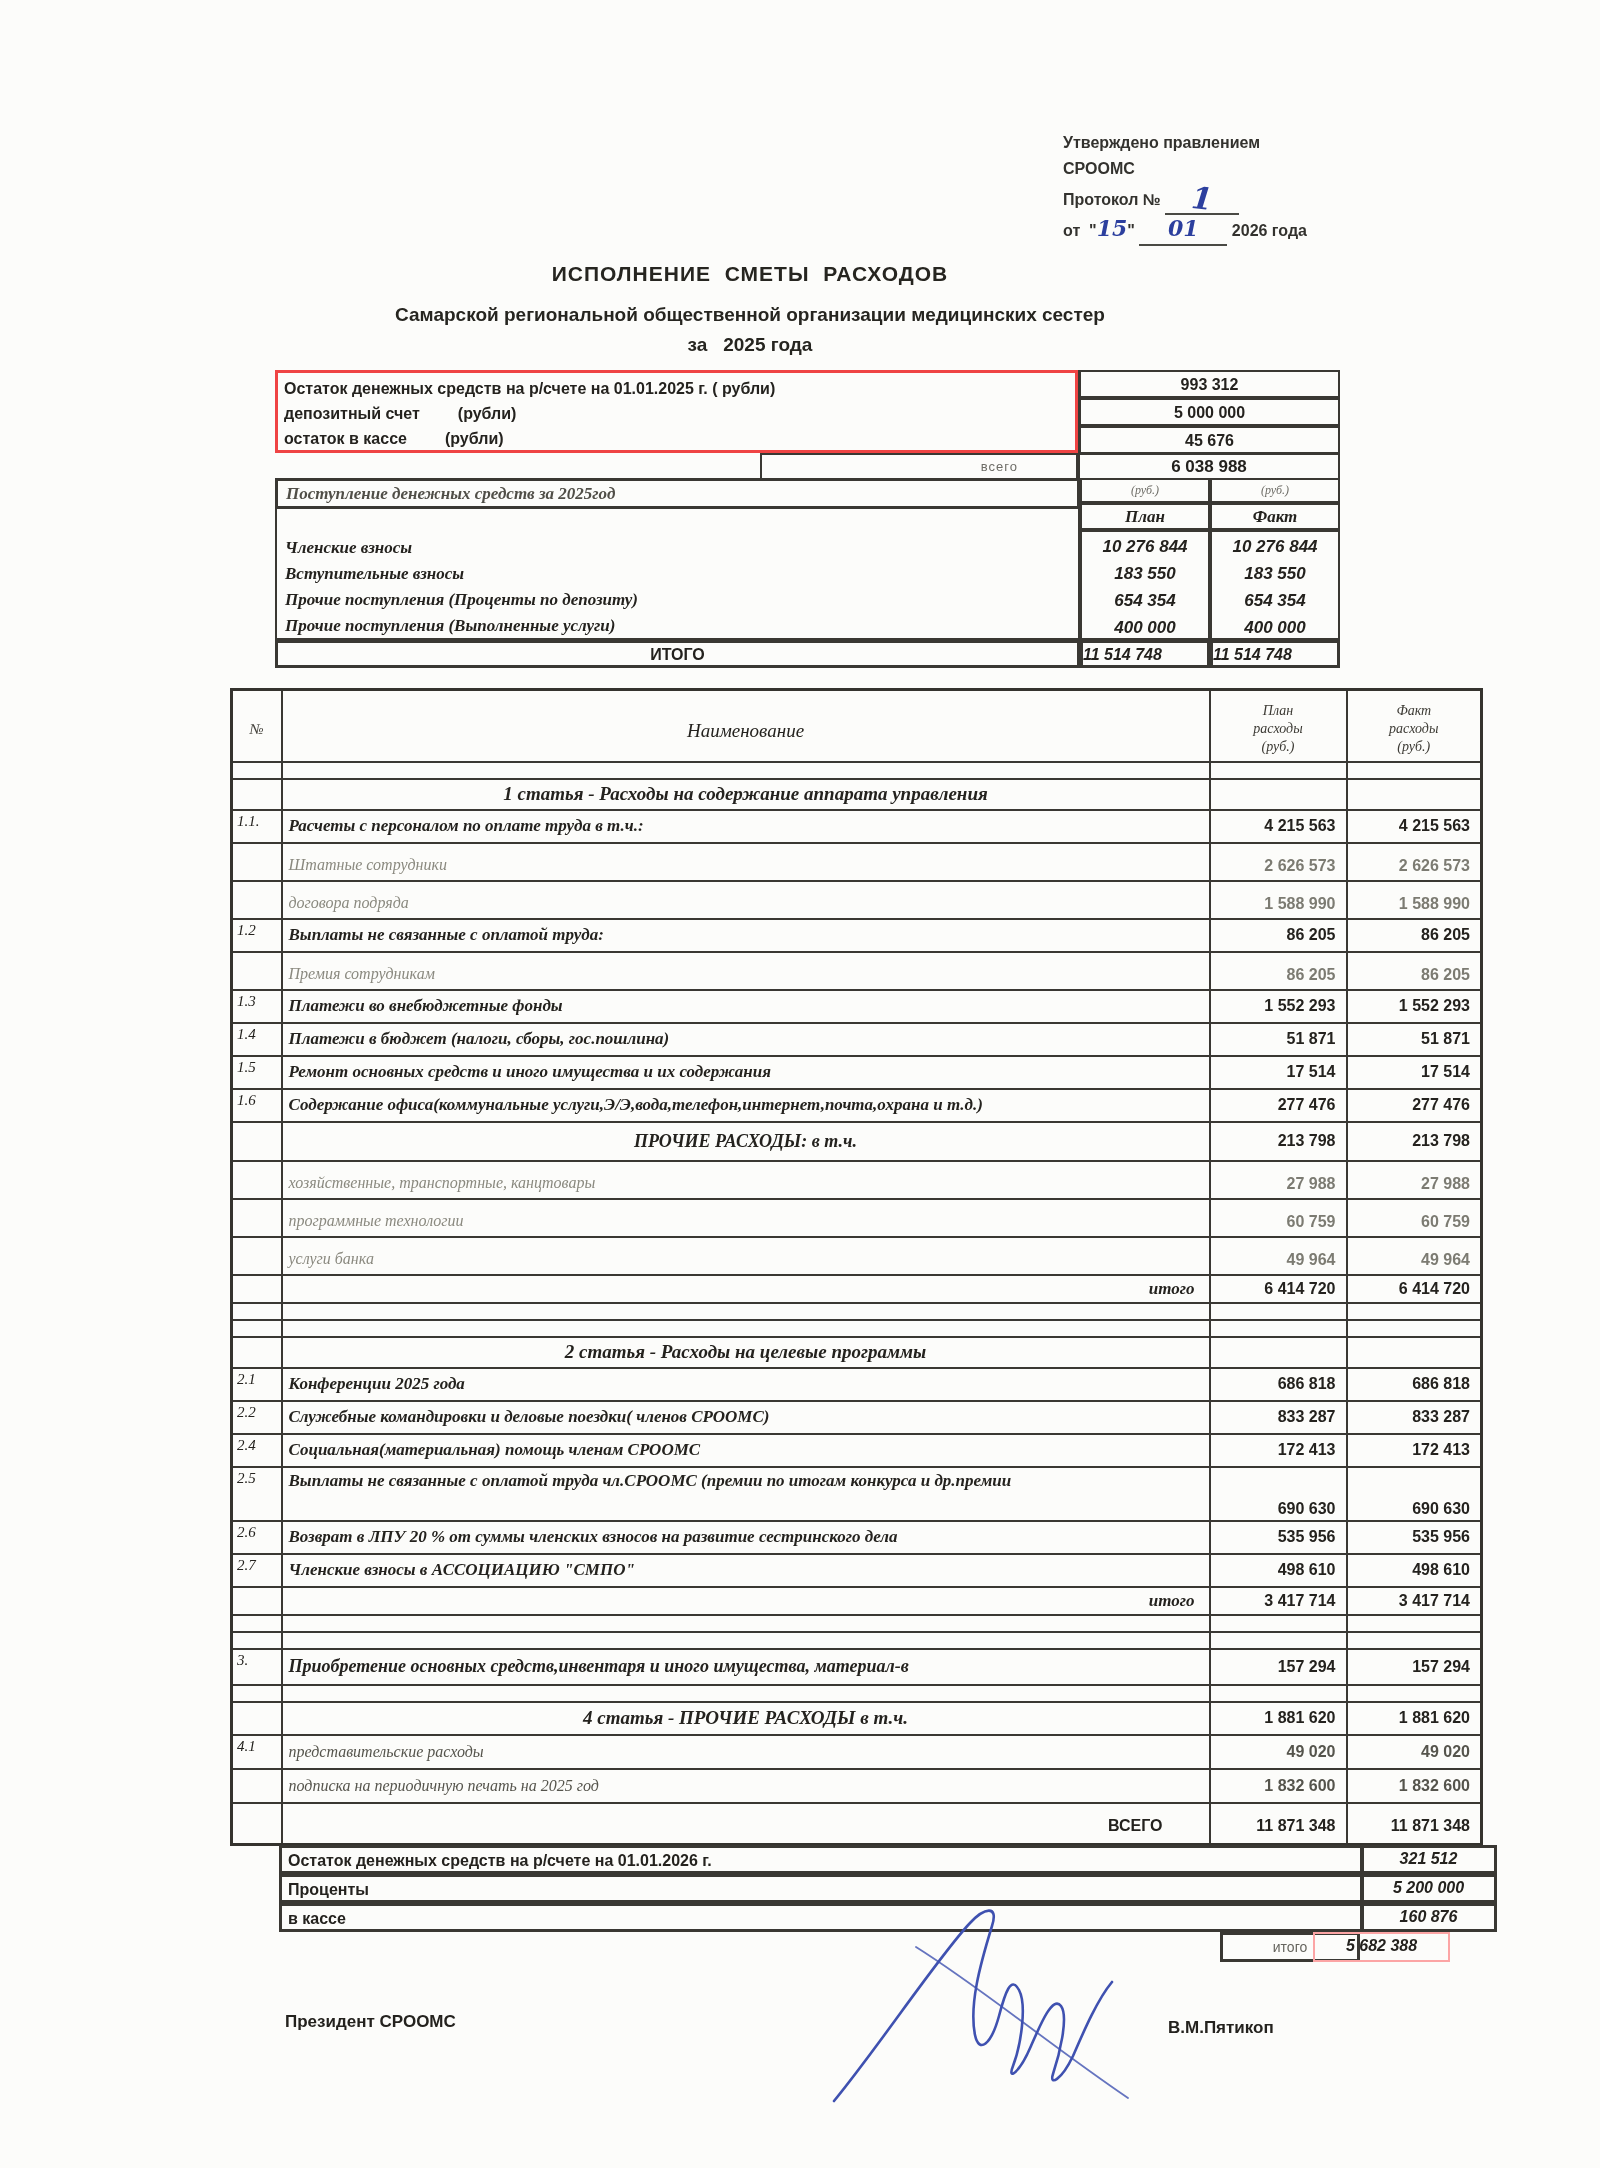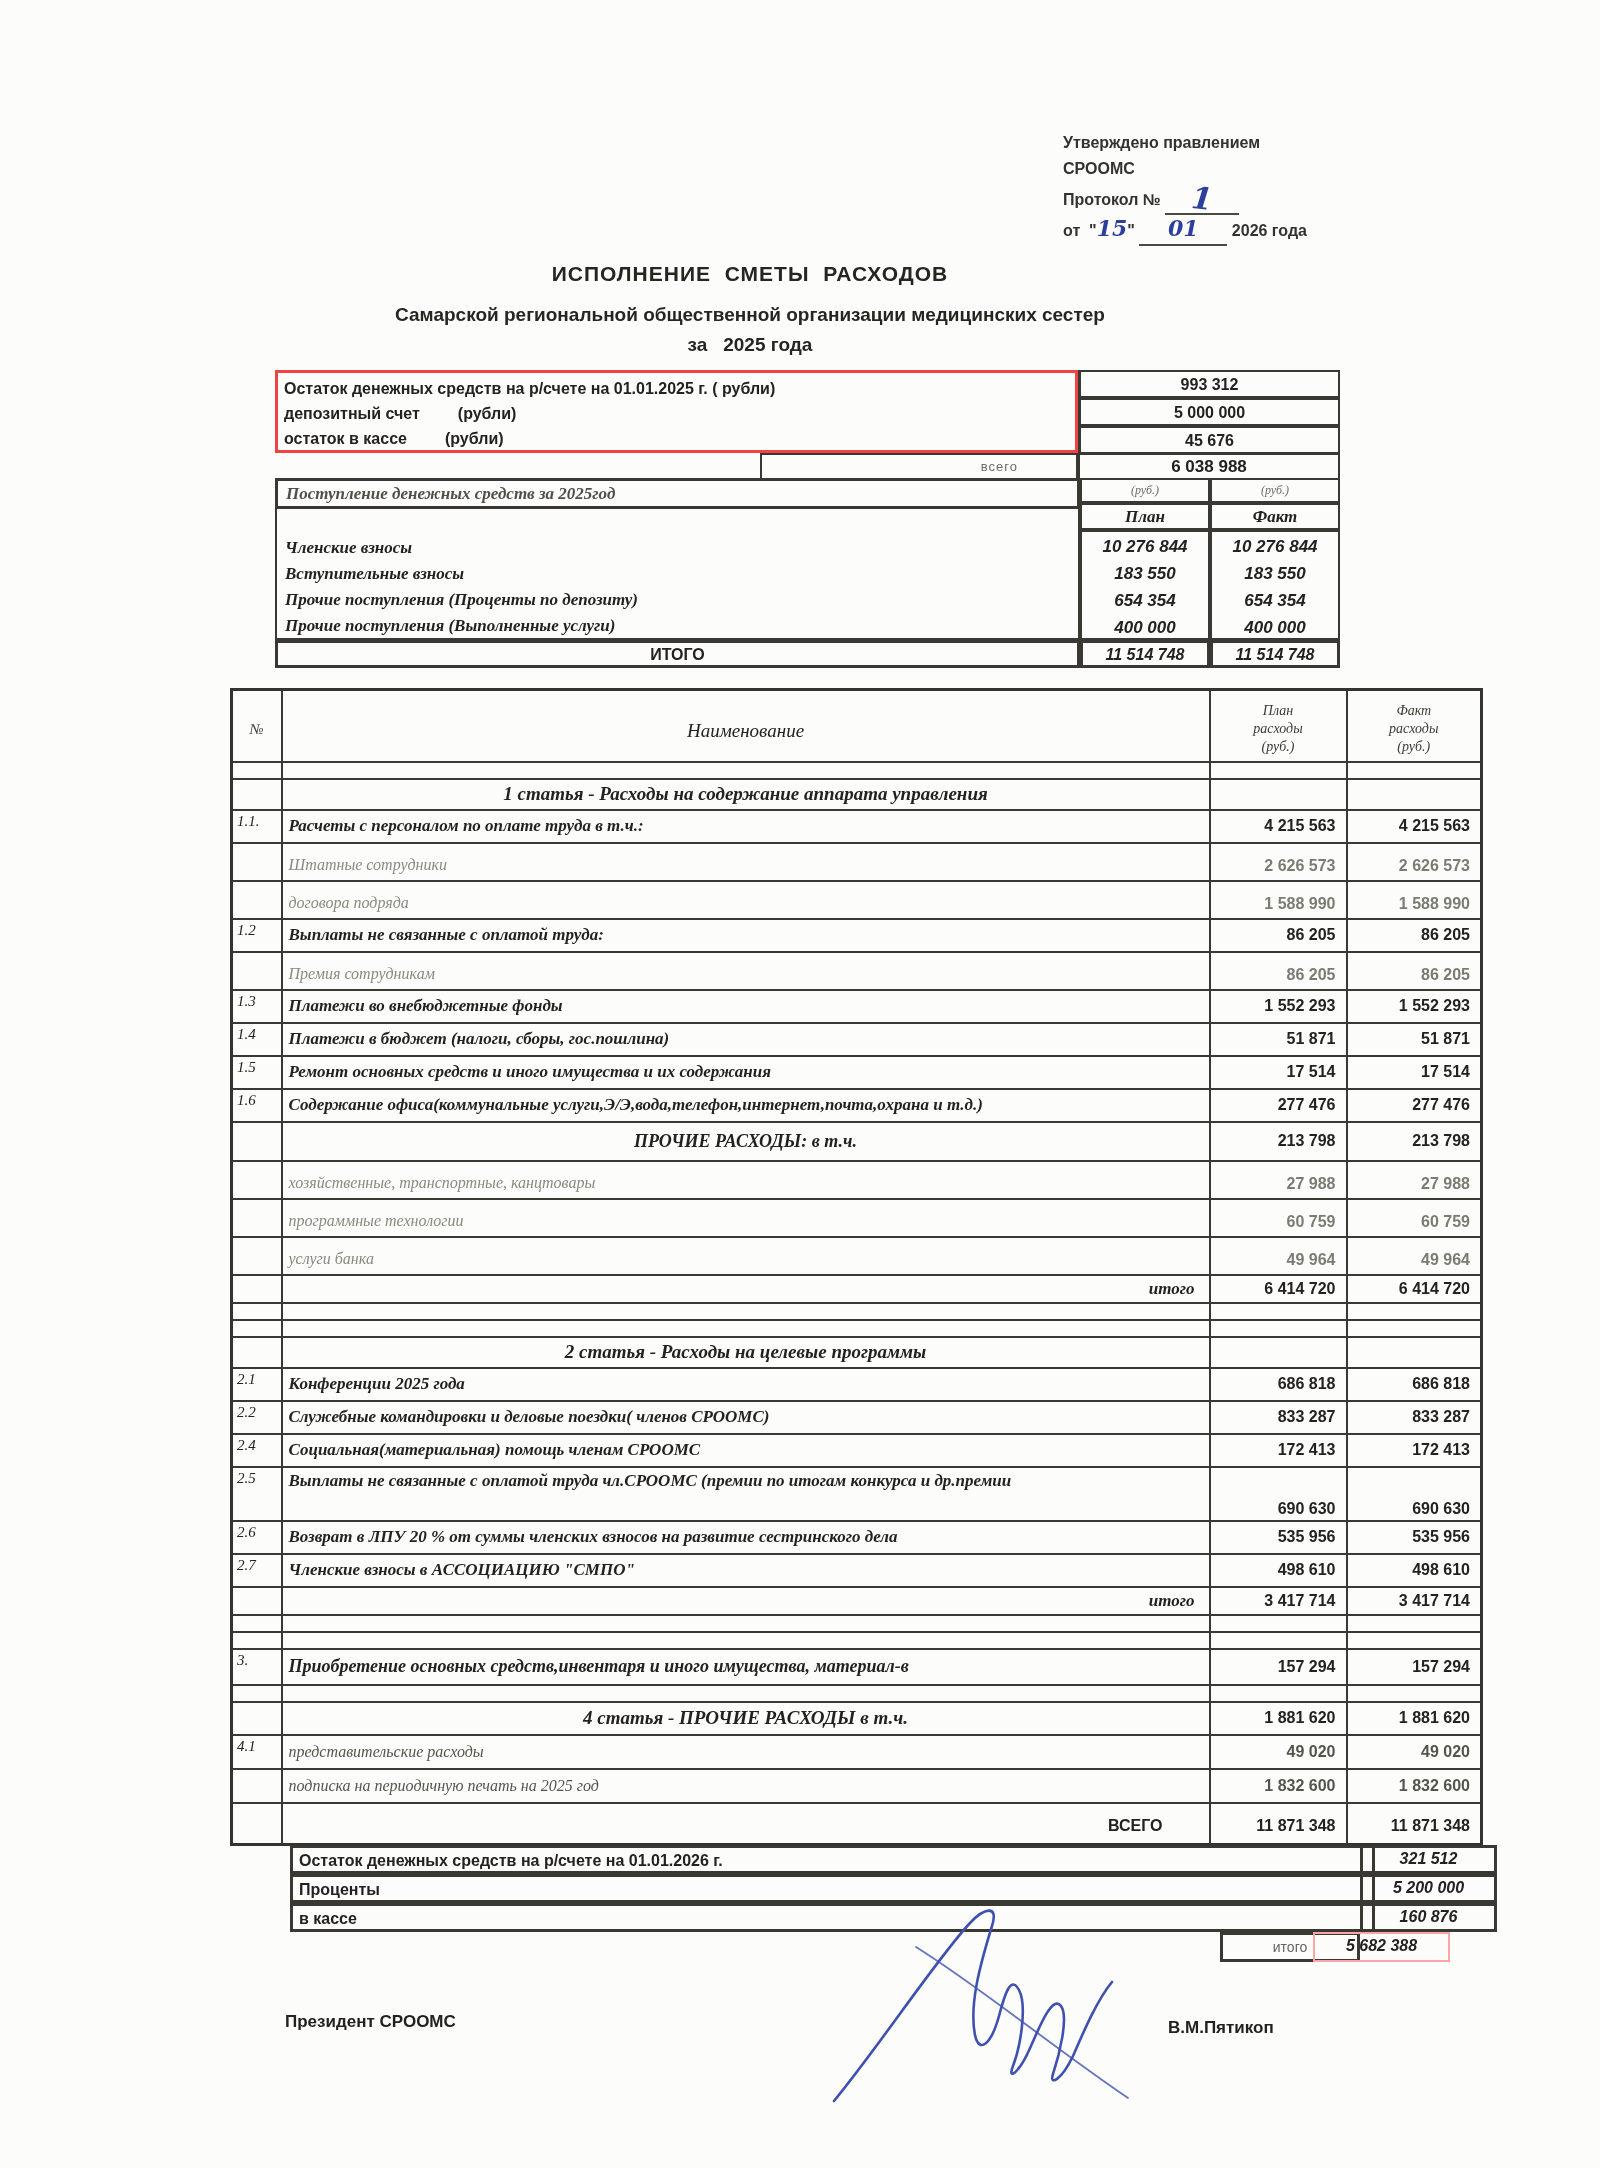"11 514 748" .inc-total-p, .inc-total-f { text-align: center -> none }
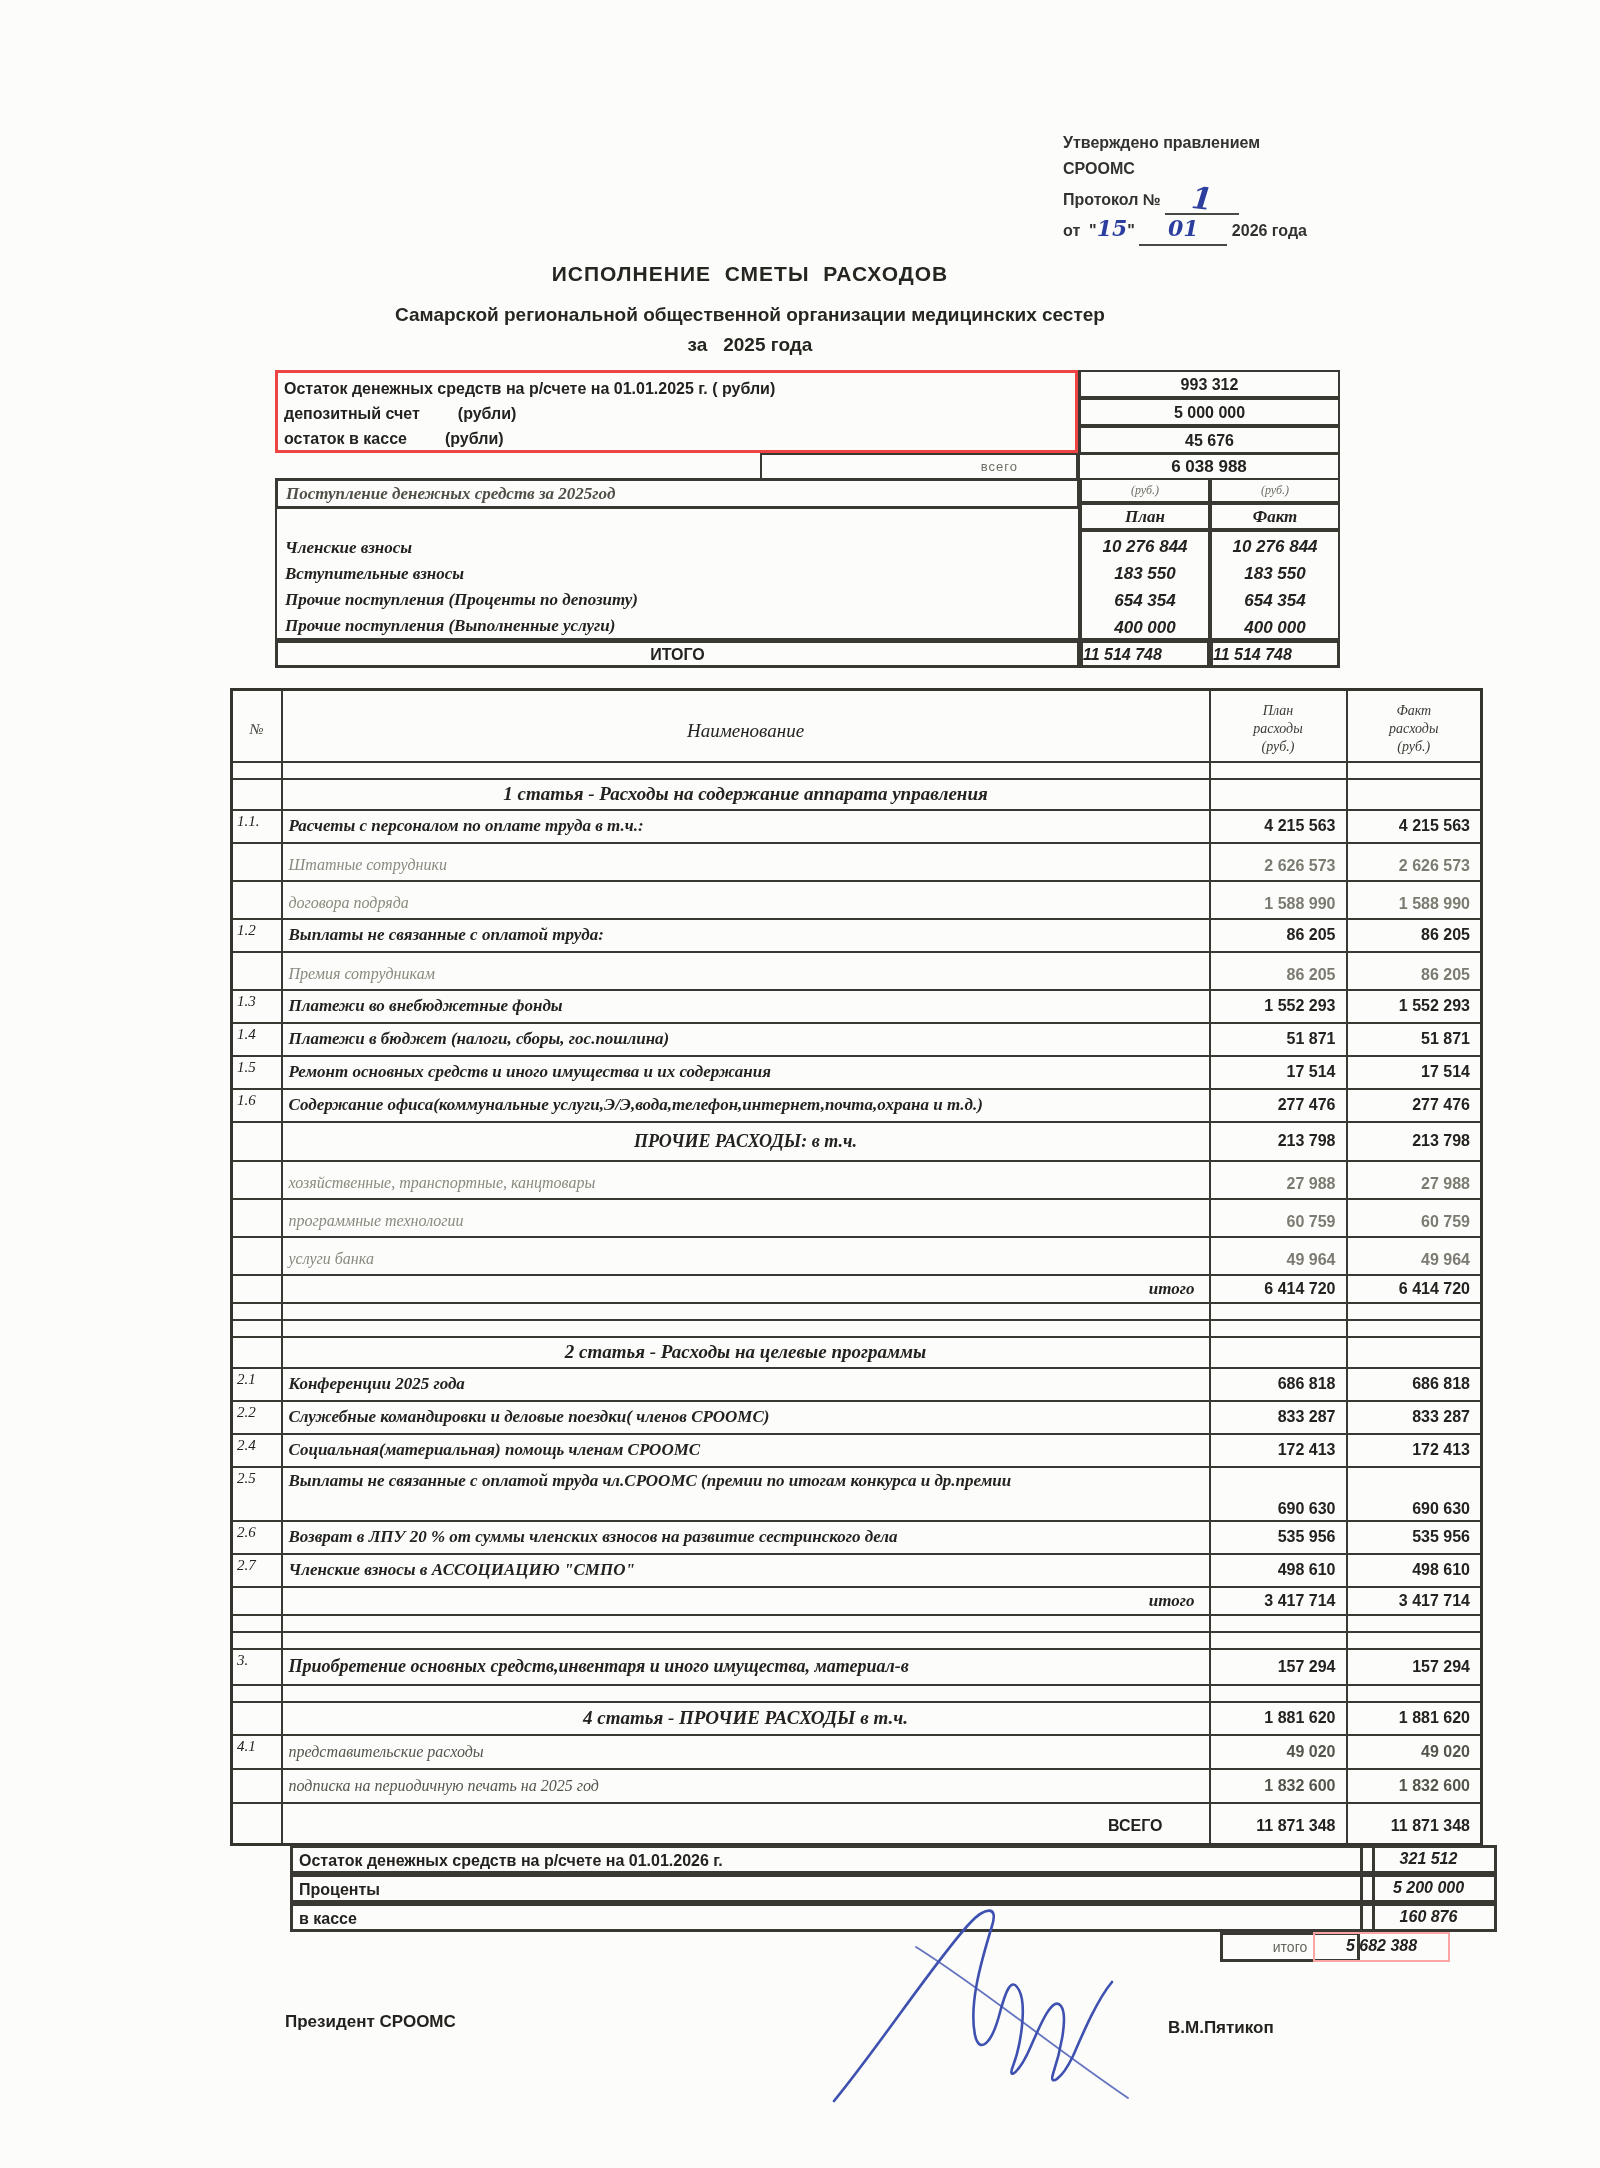"Остаток денежных средств на р/счете на 01.01.2026" .cb-row-lbl { left: 15px -> 4px }
